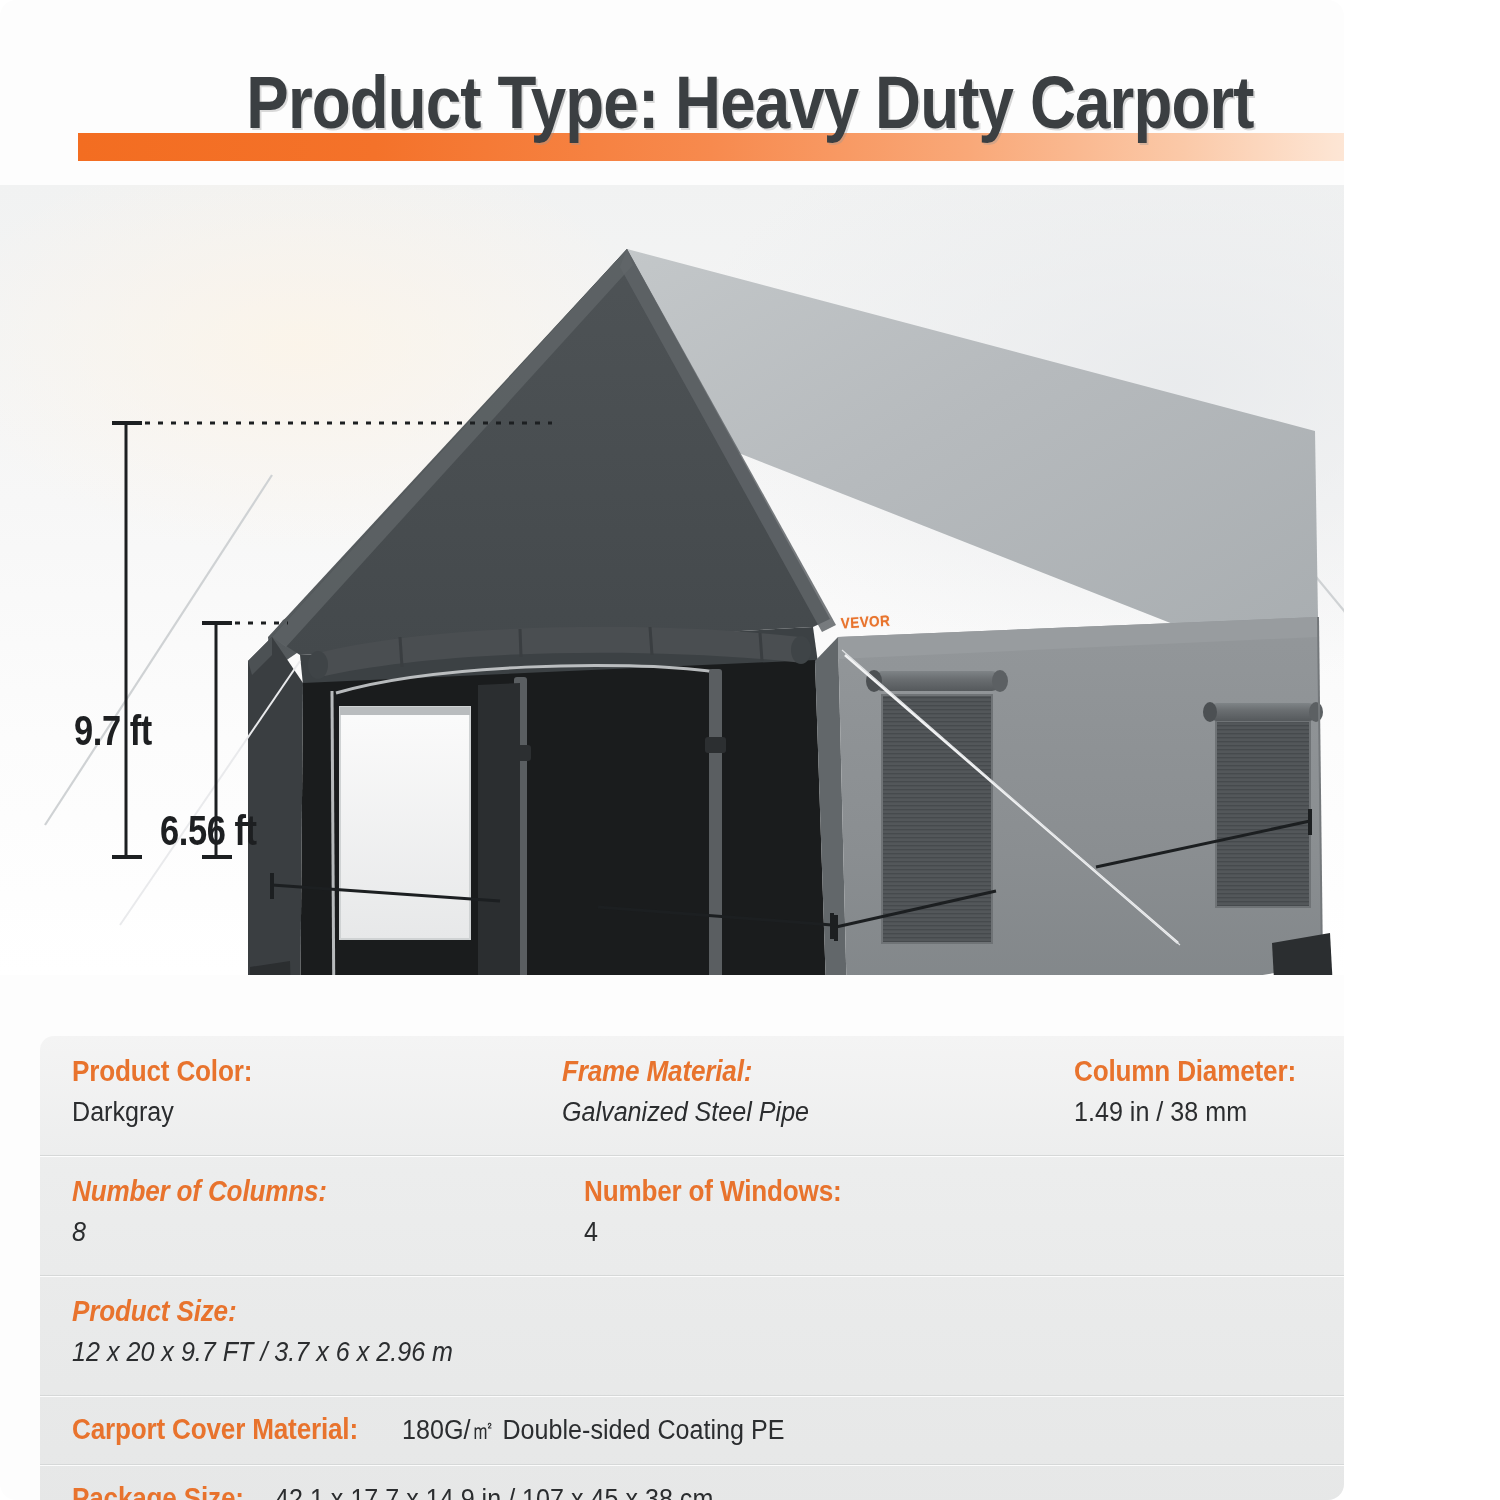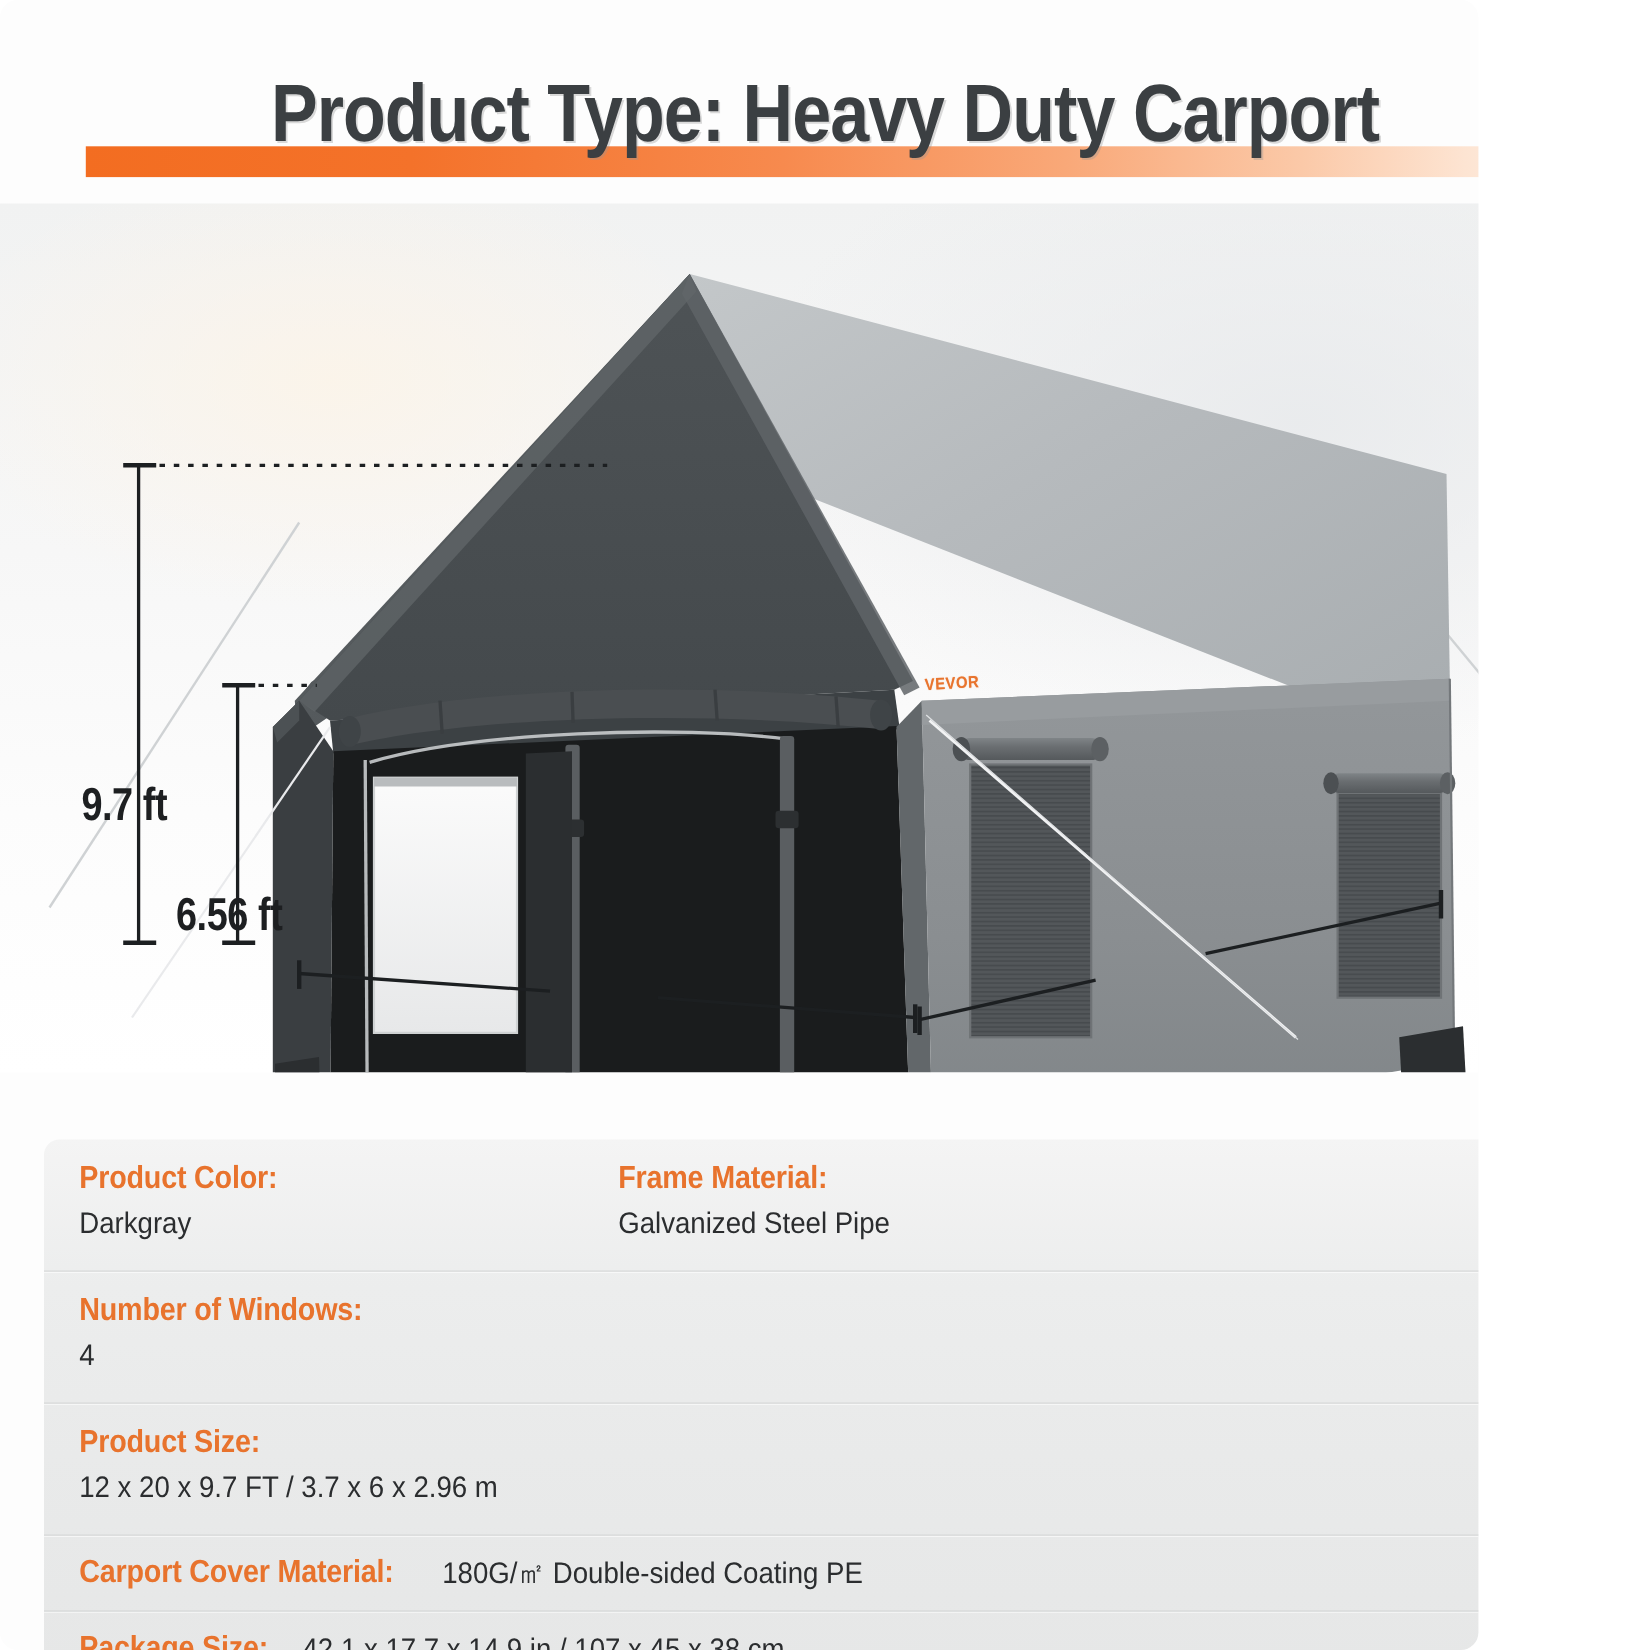"Frame Material:" .cell.c2 { font-style: none -> italic }
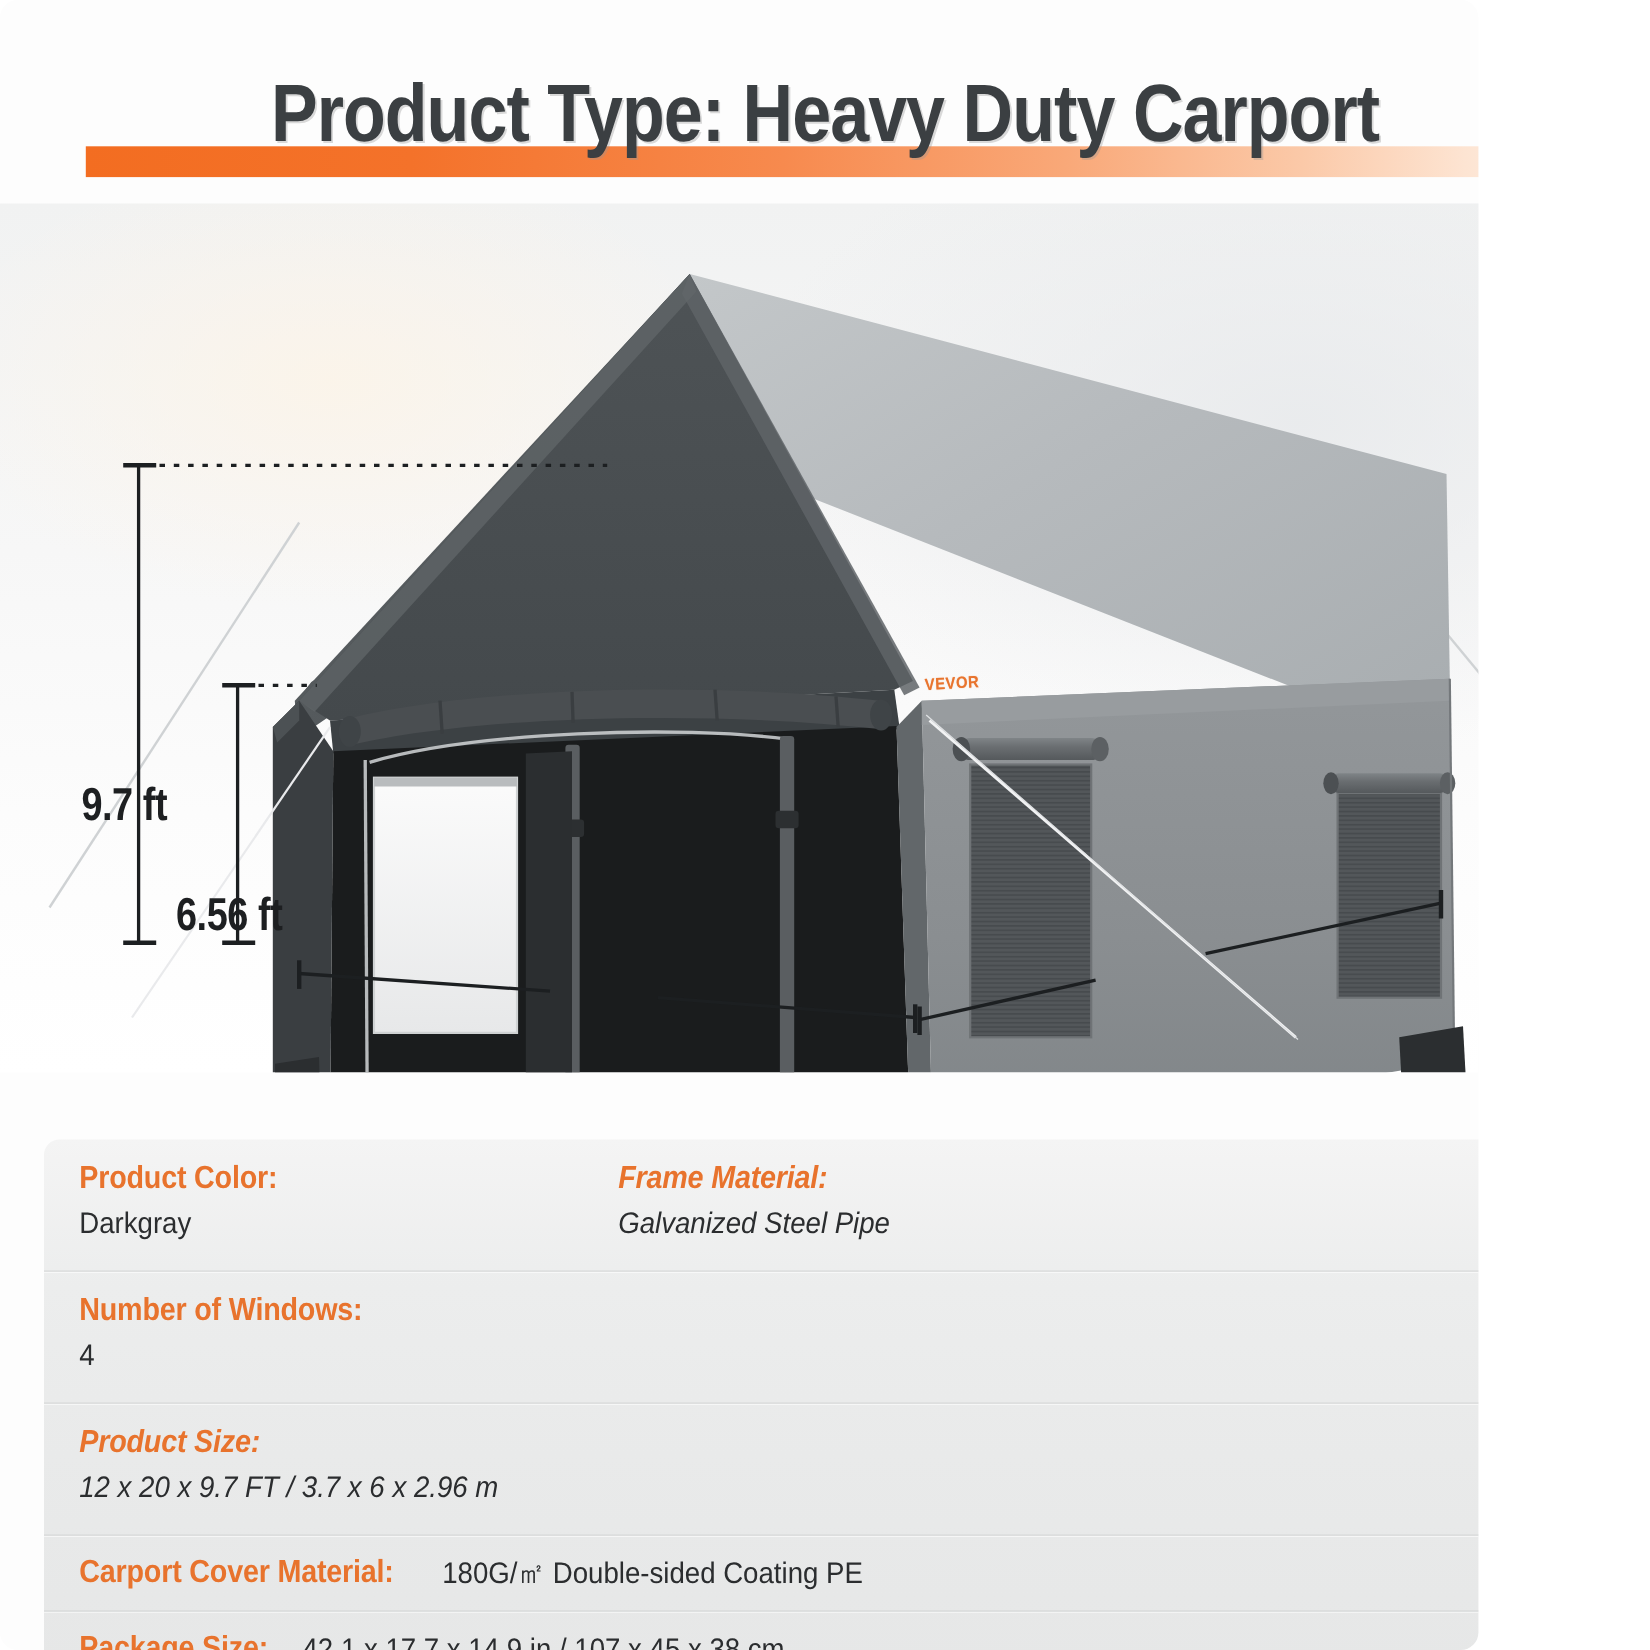"Column Diameter:" div.cell { html: none -> <div> <div>Column Diameter:</div> <div>1.49 in / 38 mm</div> </div> }
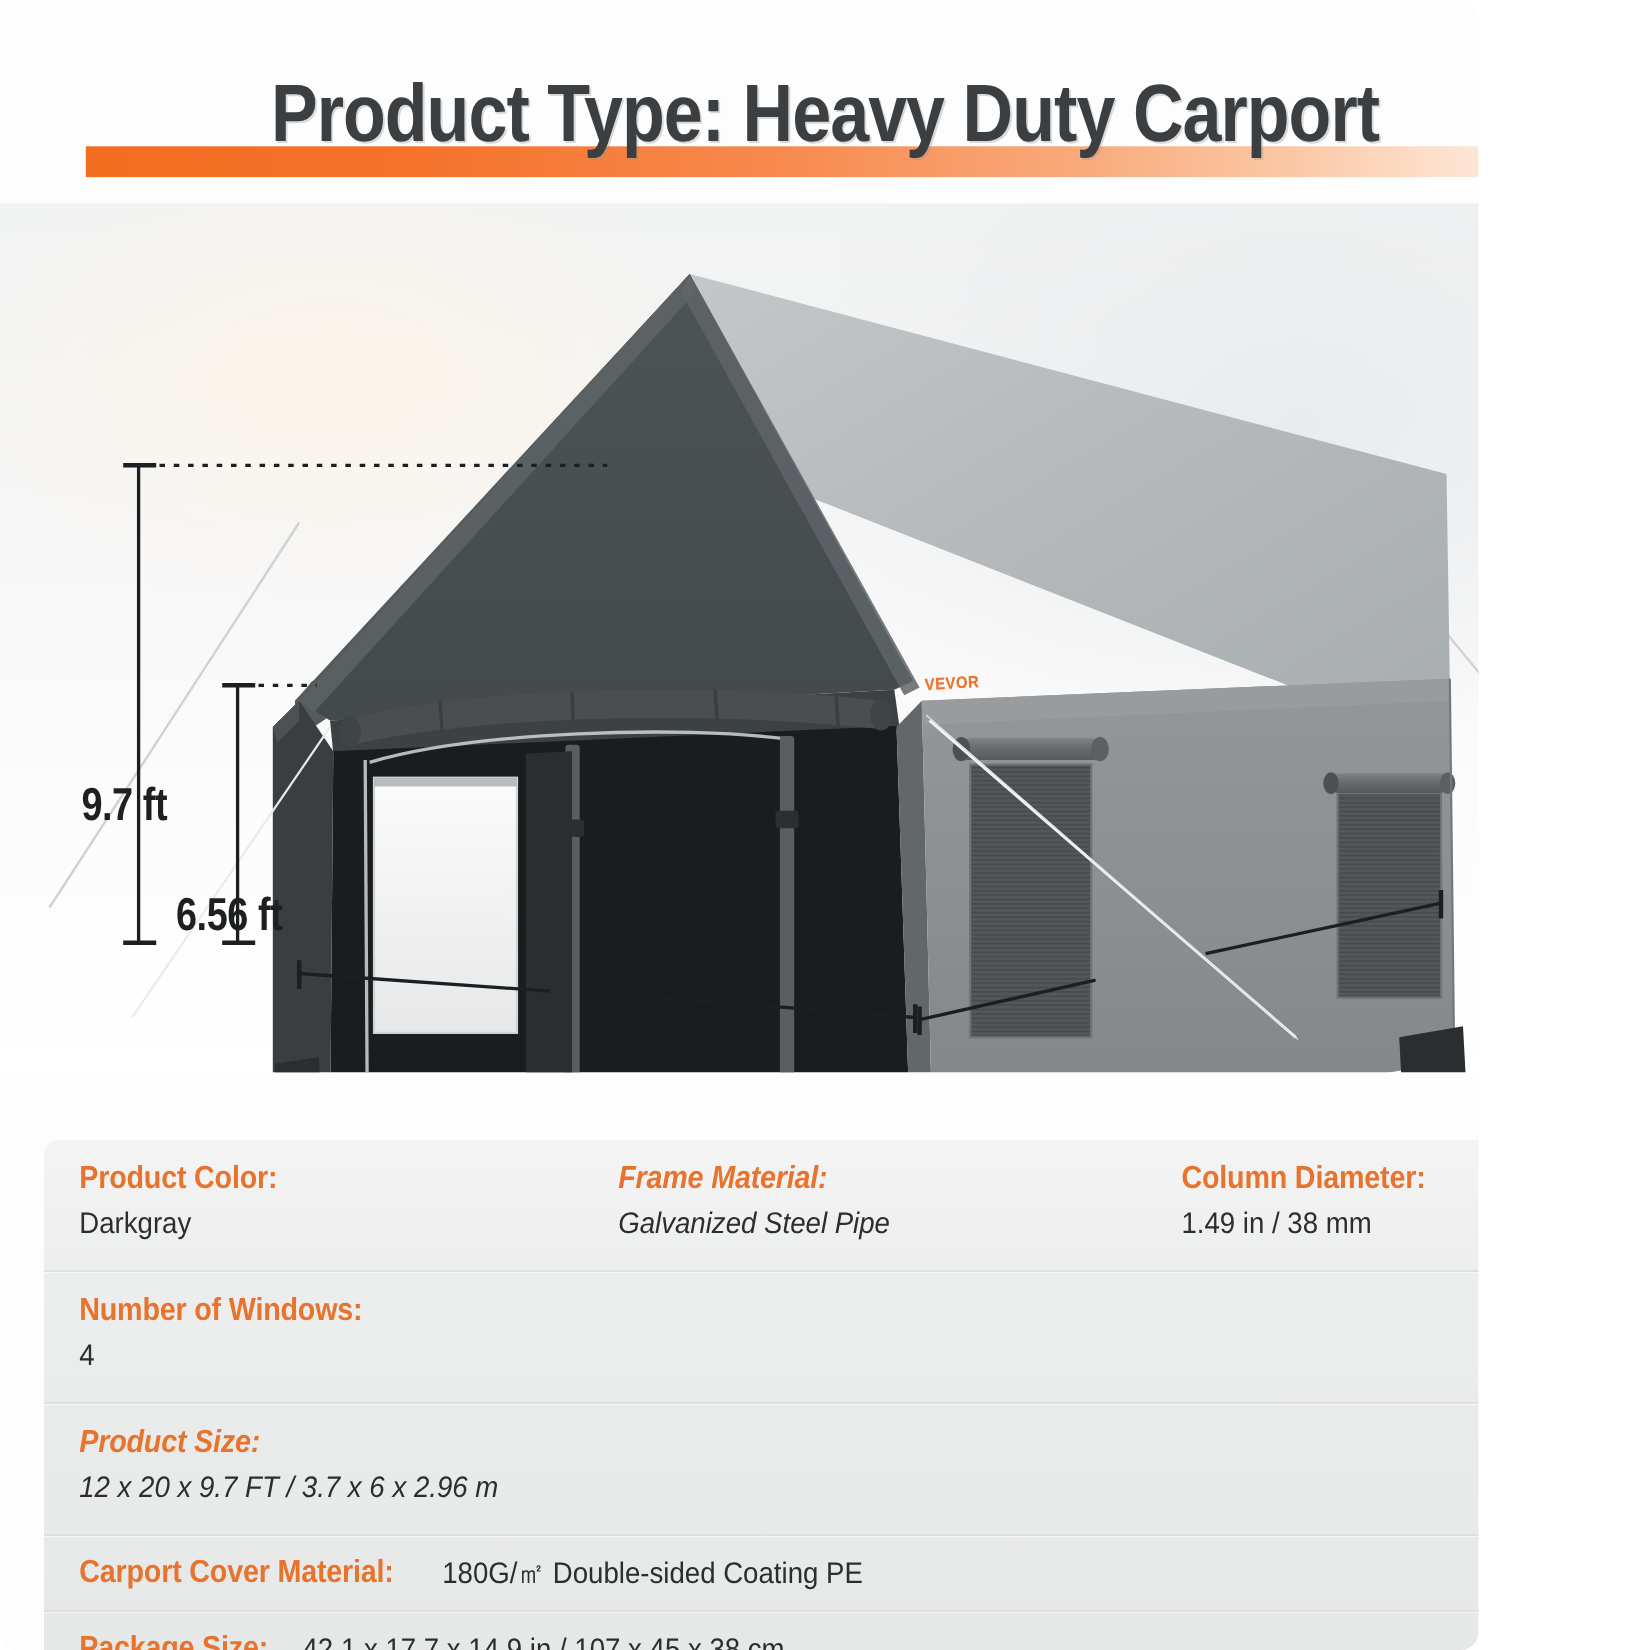"Number of Columns:" div.cell { html: none -> <div> <div>Number of Columns:</div> <div>8</div> </div> }
